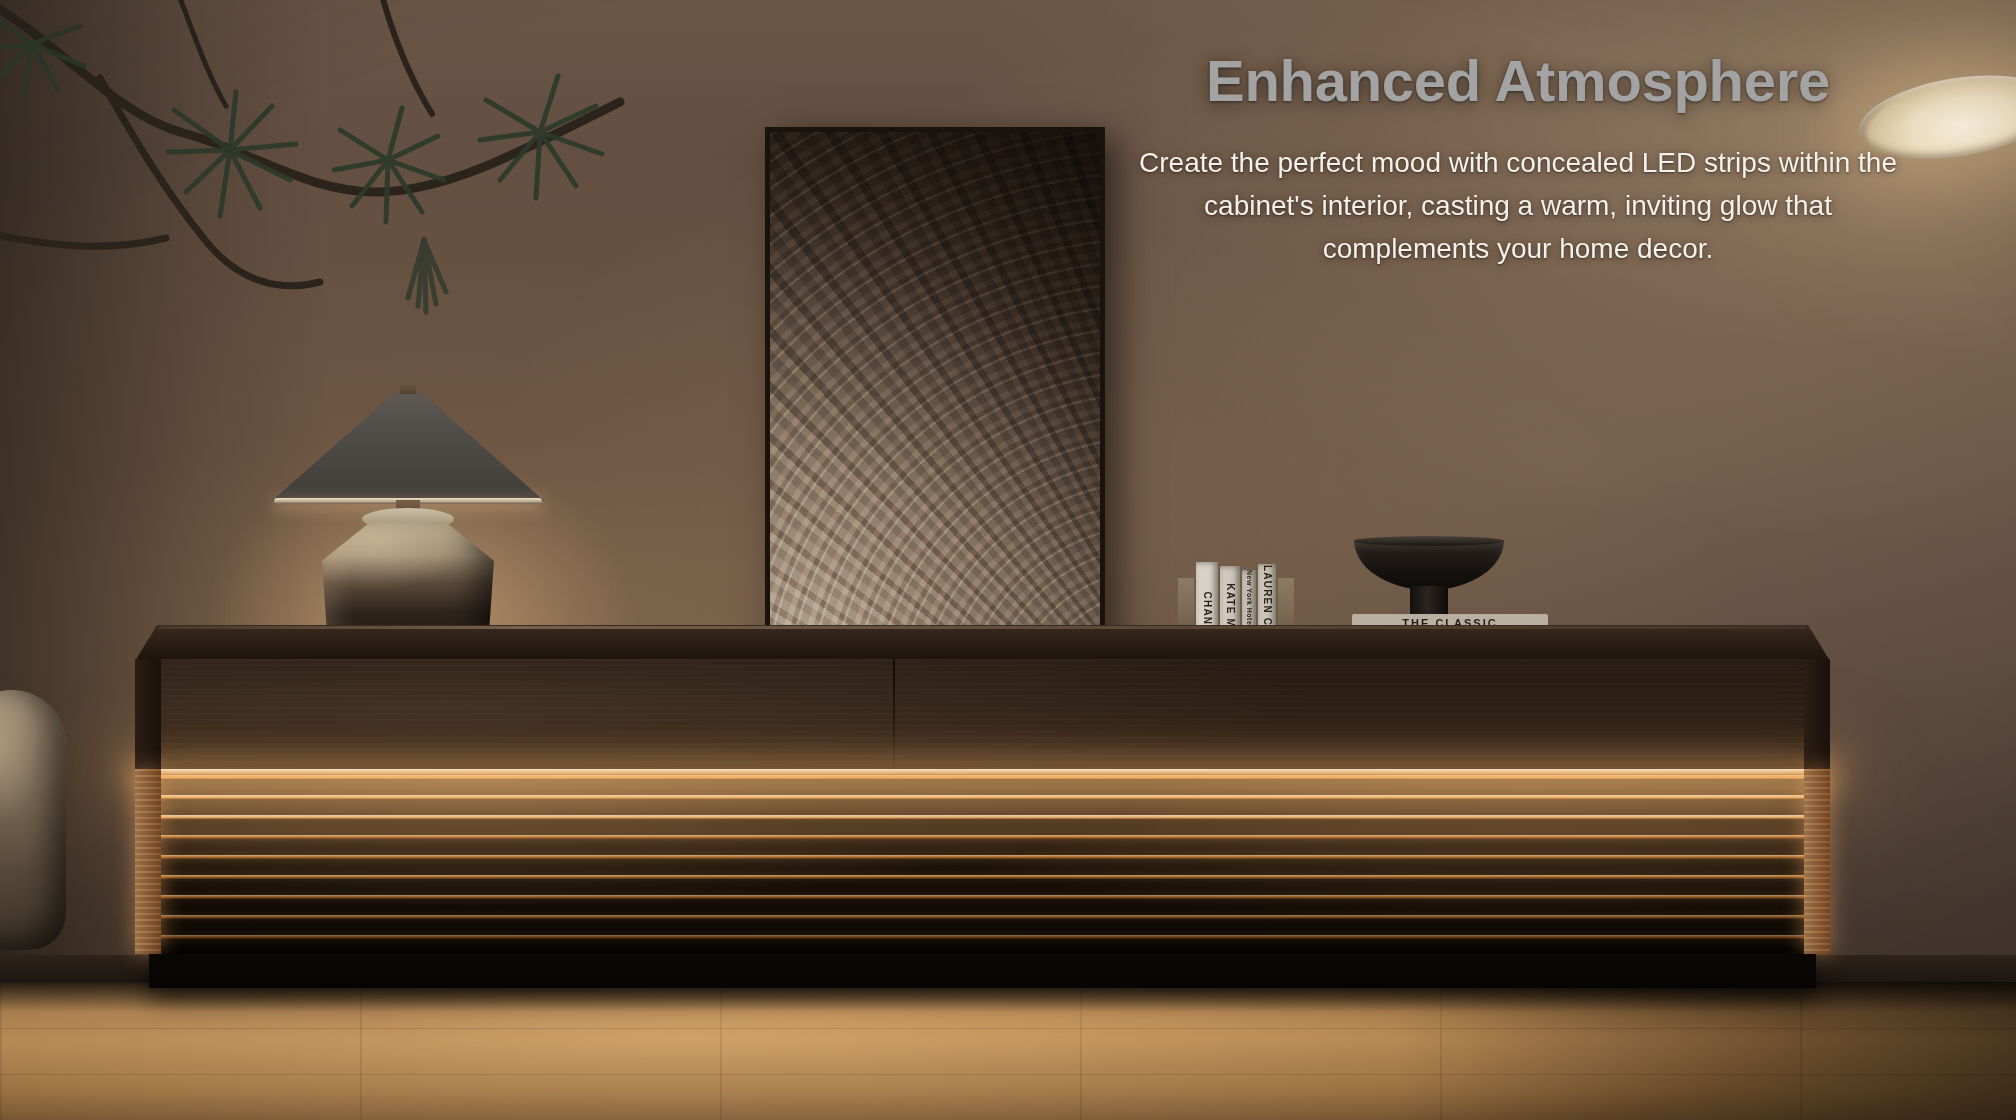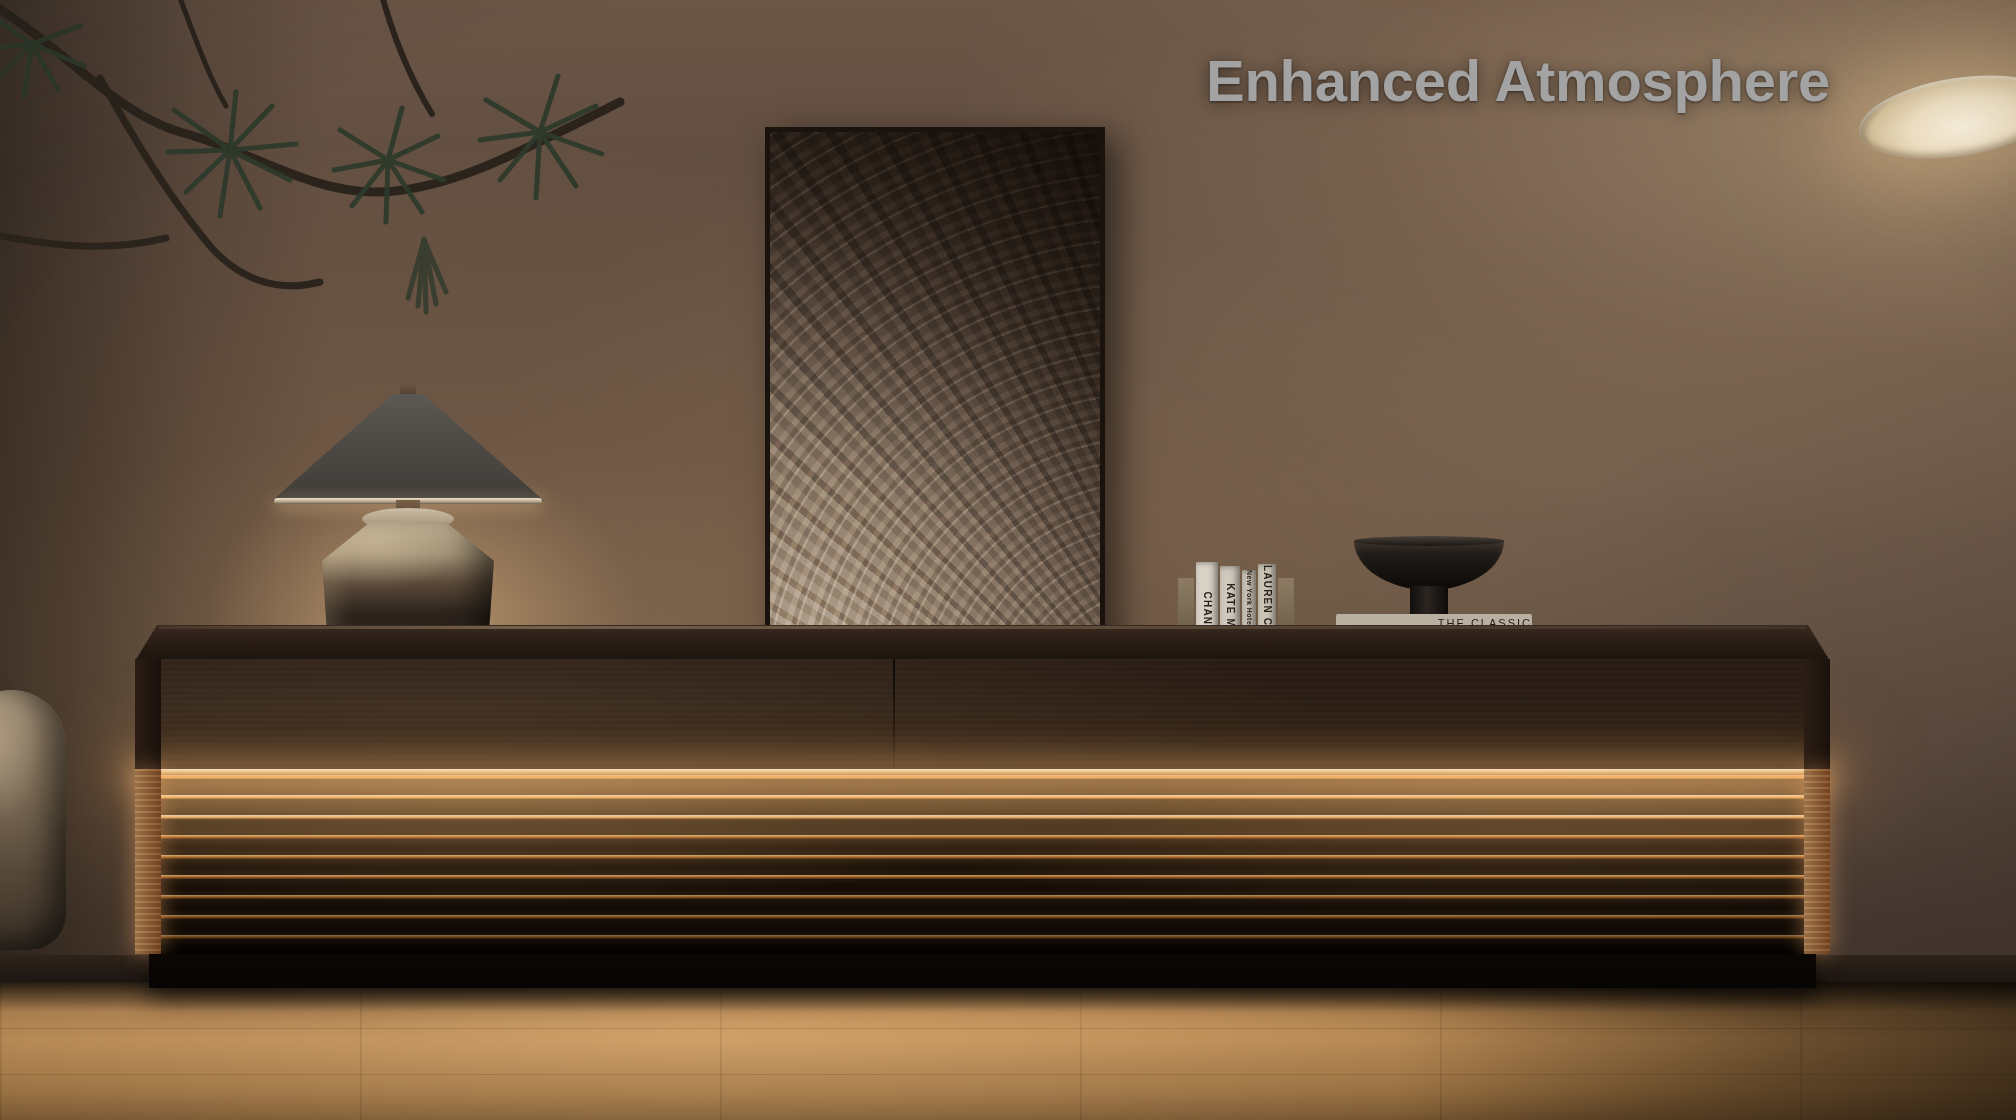"Create the perfect mood with" p.subcopy { html: none -> <p>Create the perfect mood with concealed LED strips within the cabinet's interior, casting a warm, inviting glow that complements your home decor.</p> }
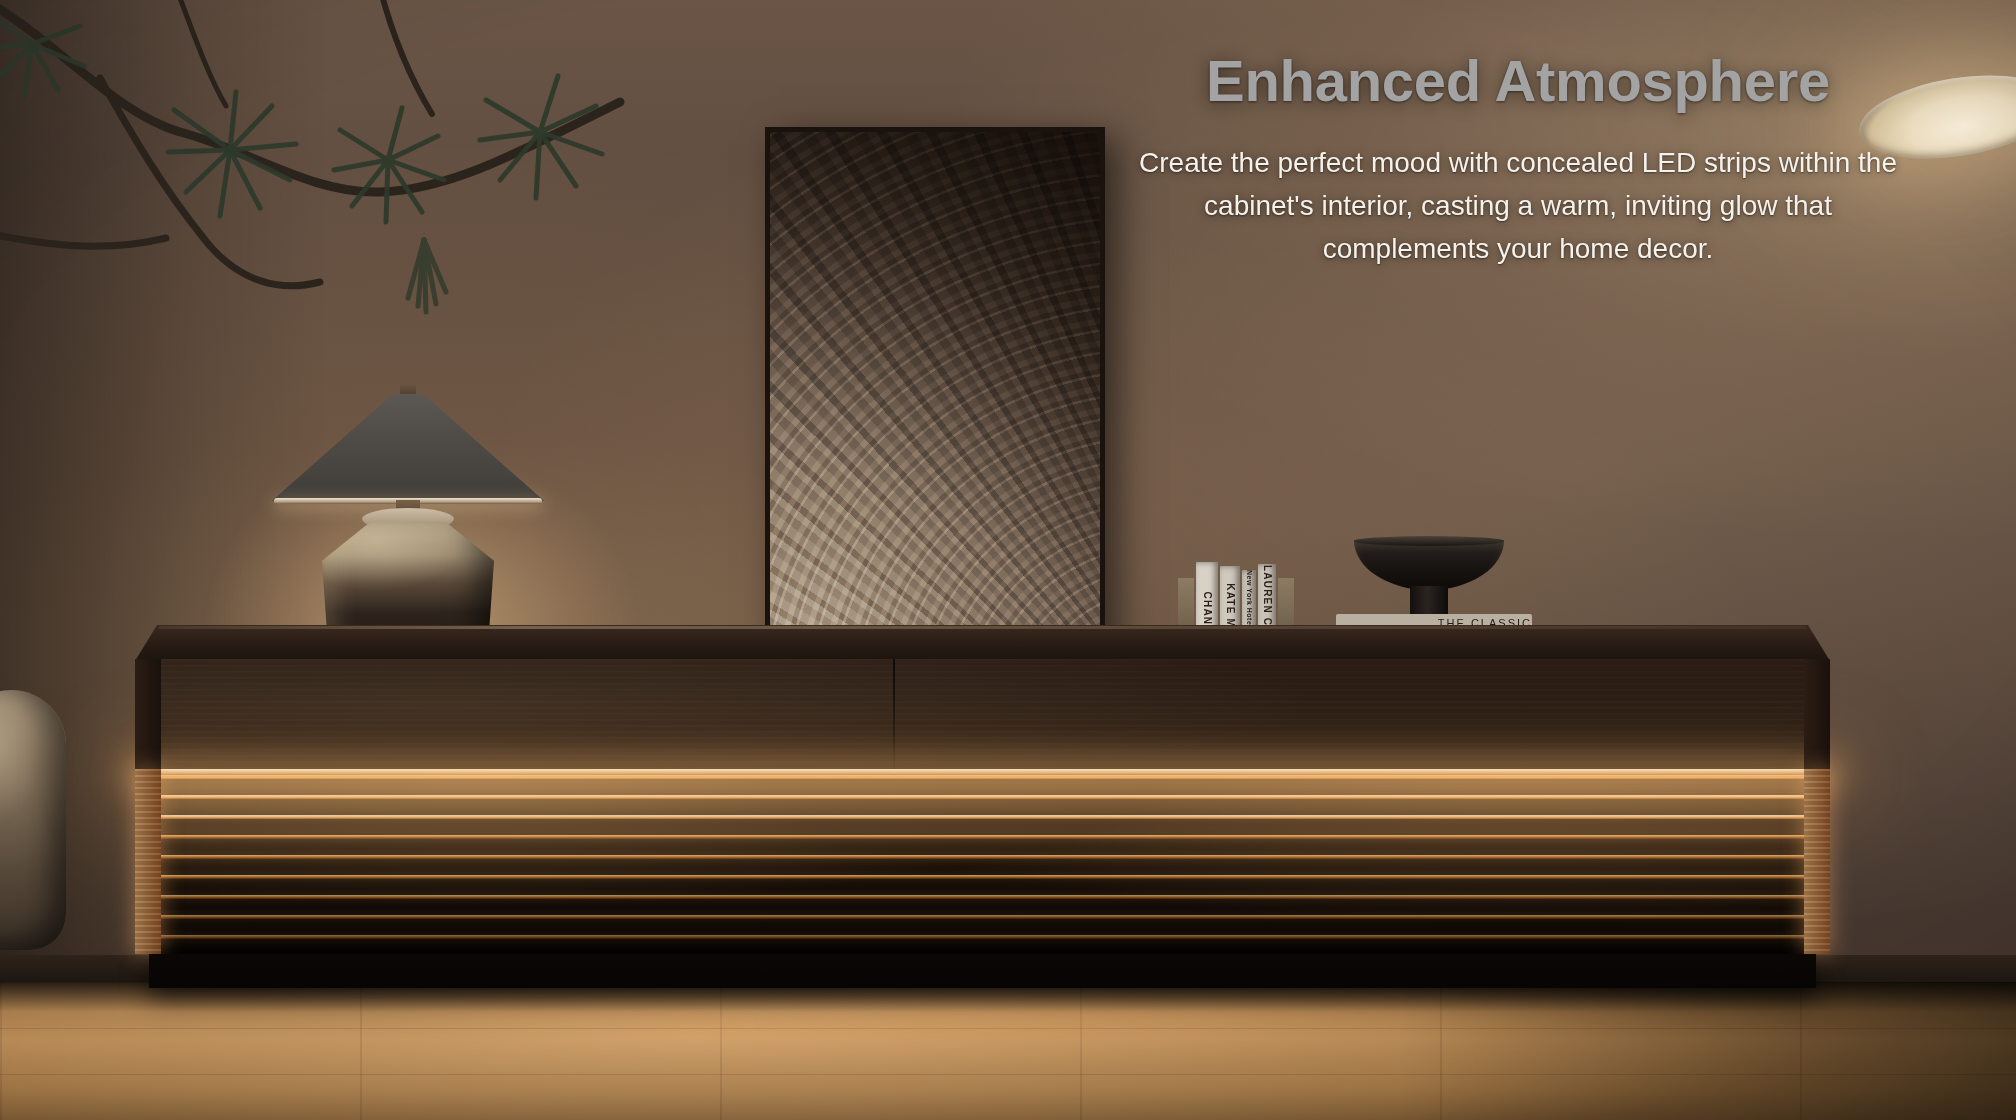"THE CLASSIC" .stack .sb { font-weight: 400 -> 700; justify-content: flex-end -> center; left: 0 -> 16px }
